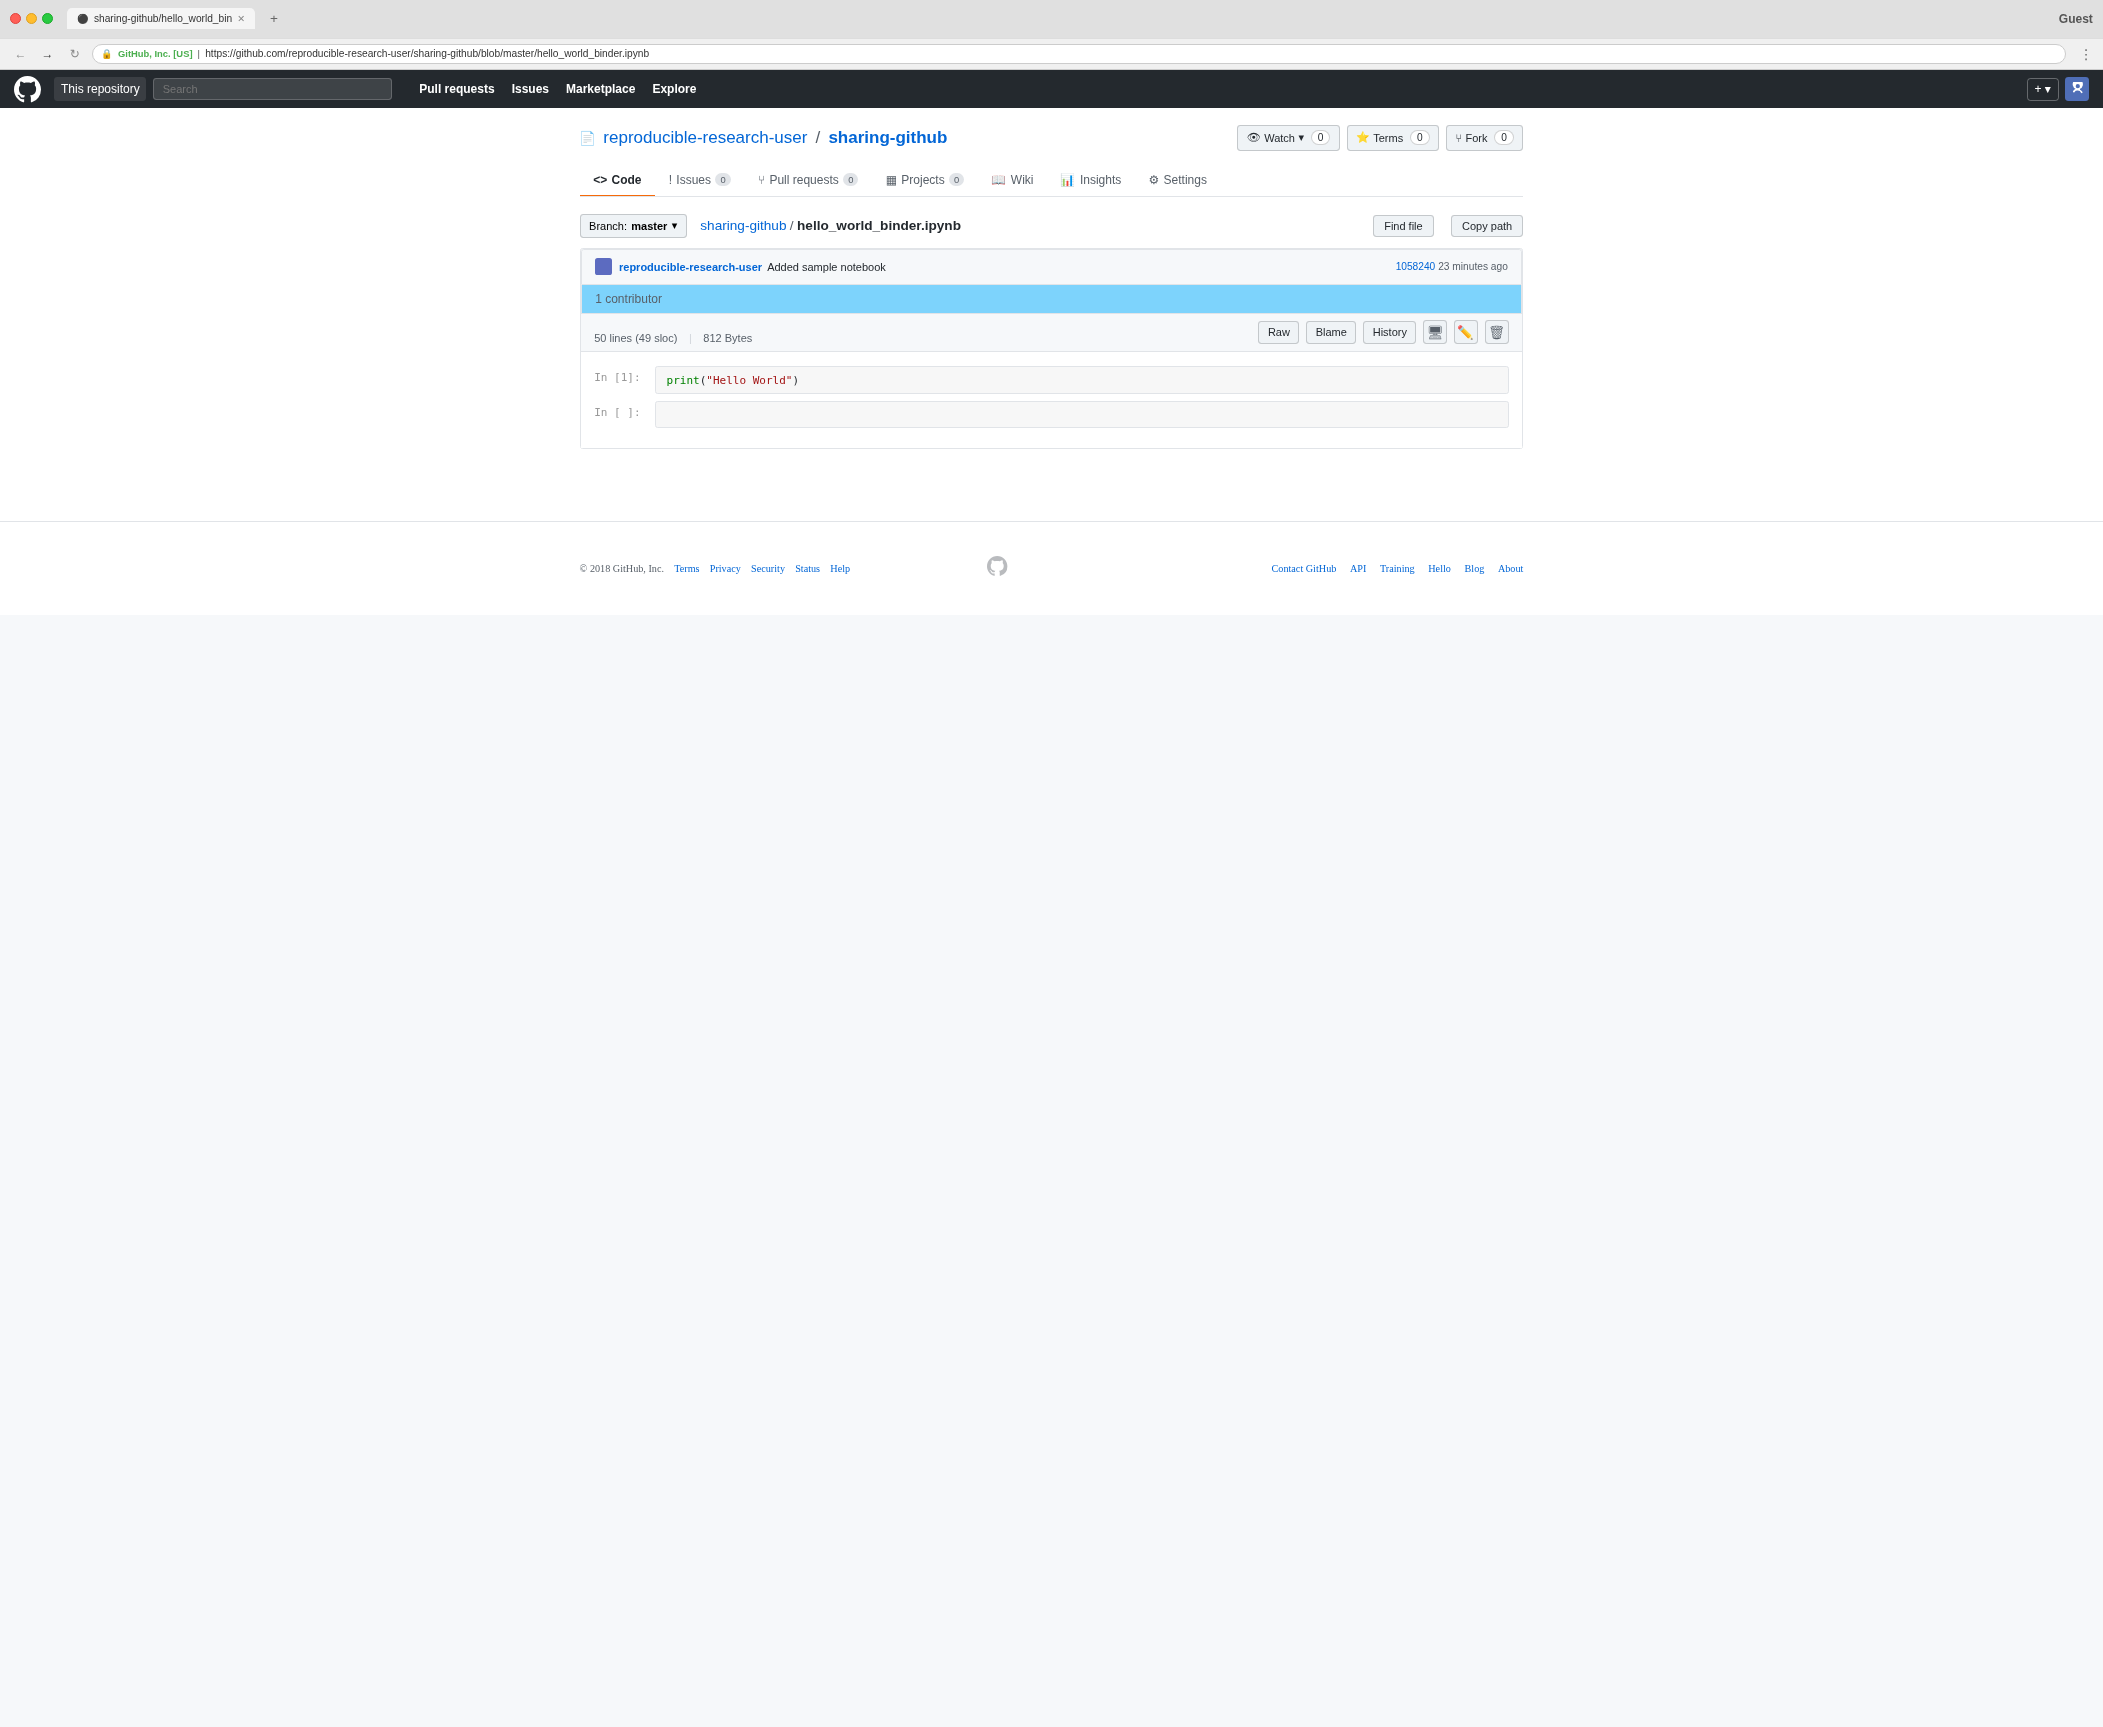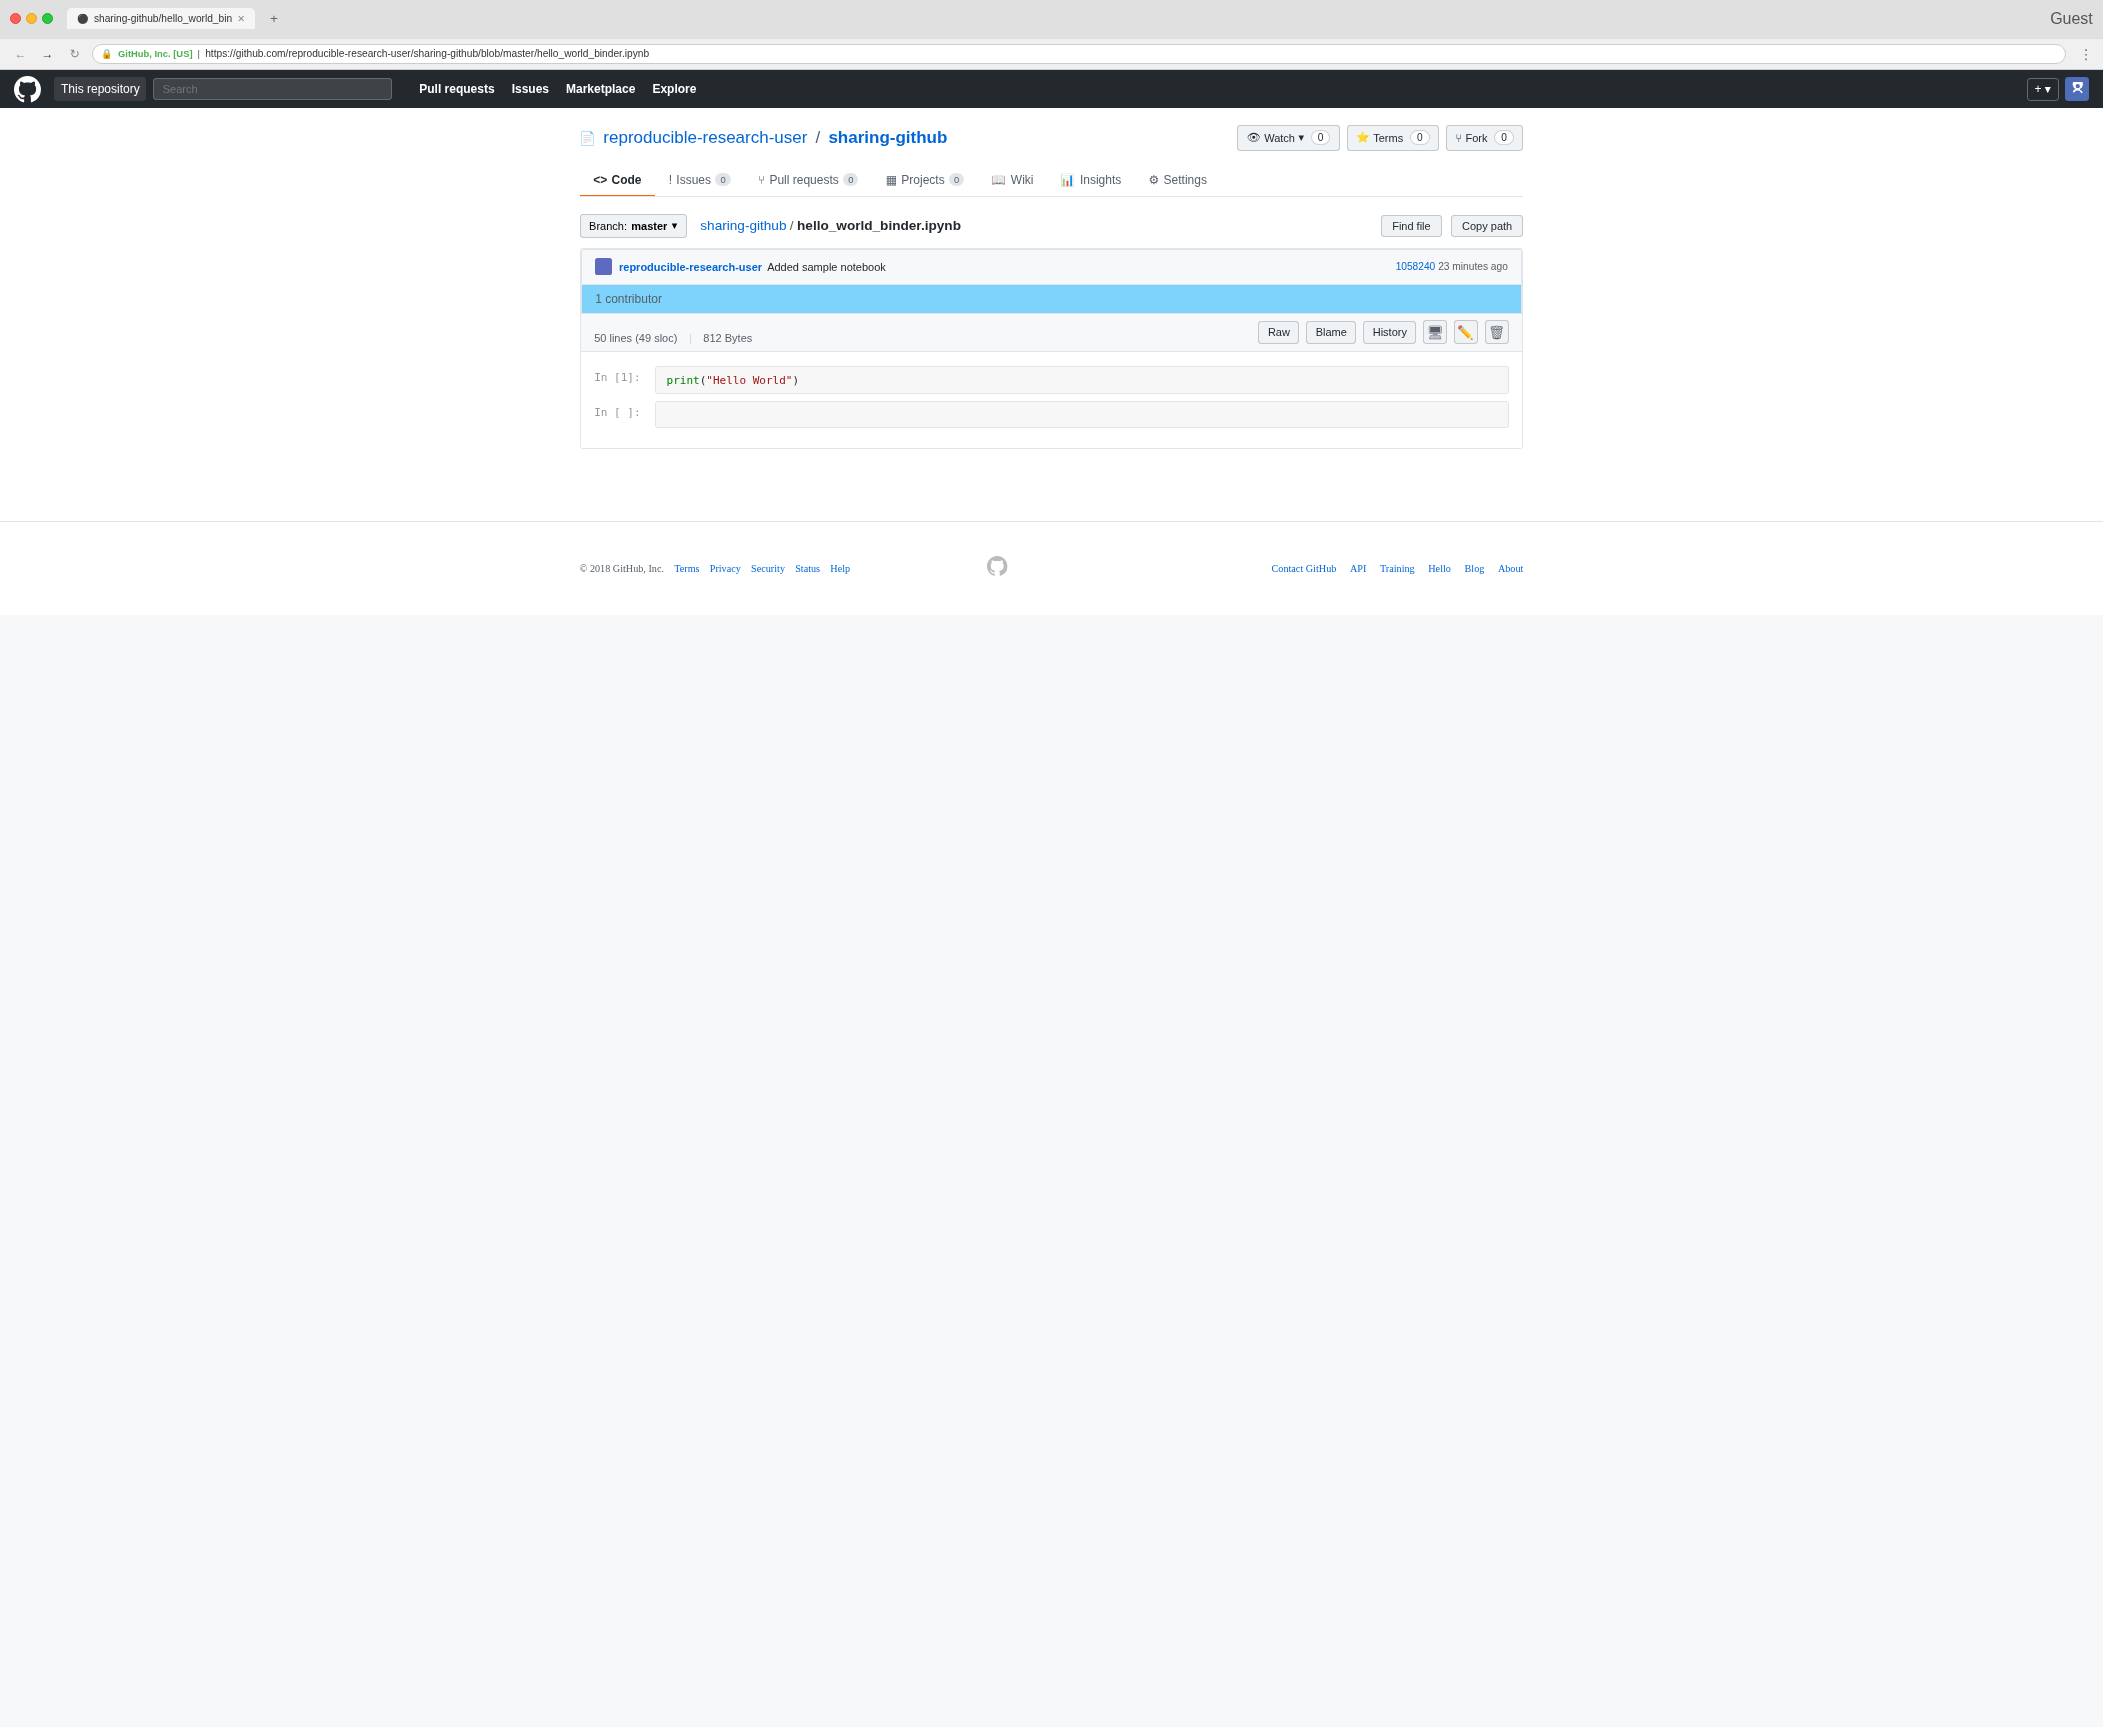"Guest" .browser-guest { font-size: 16px -> 12px; font-weight: none -> bold }
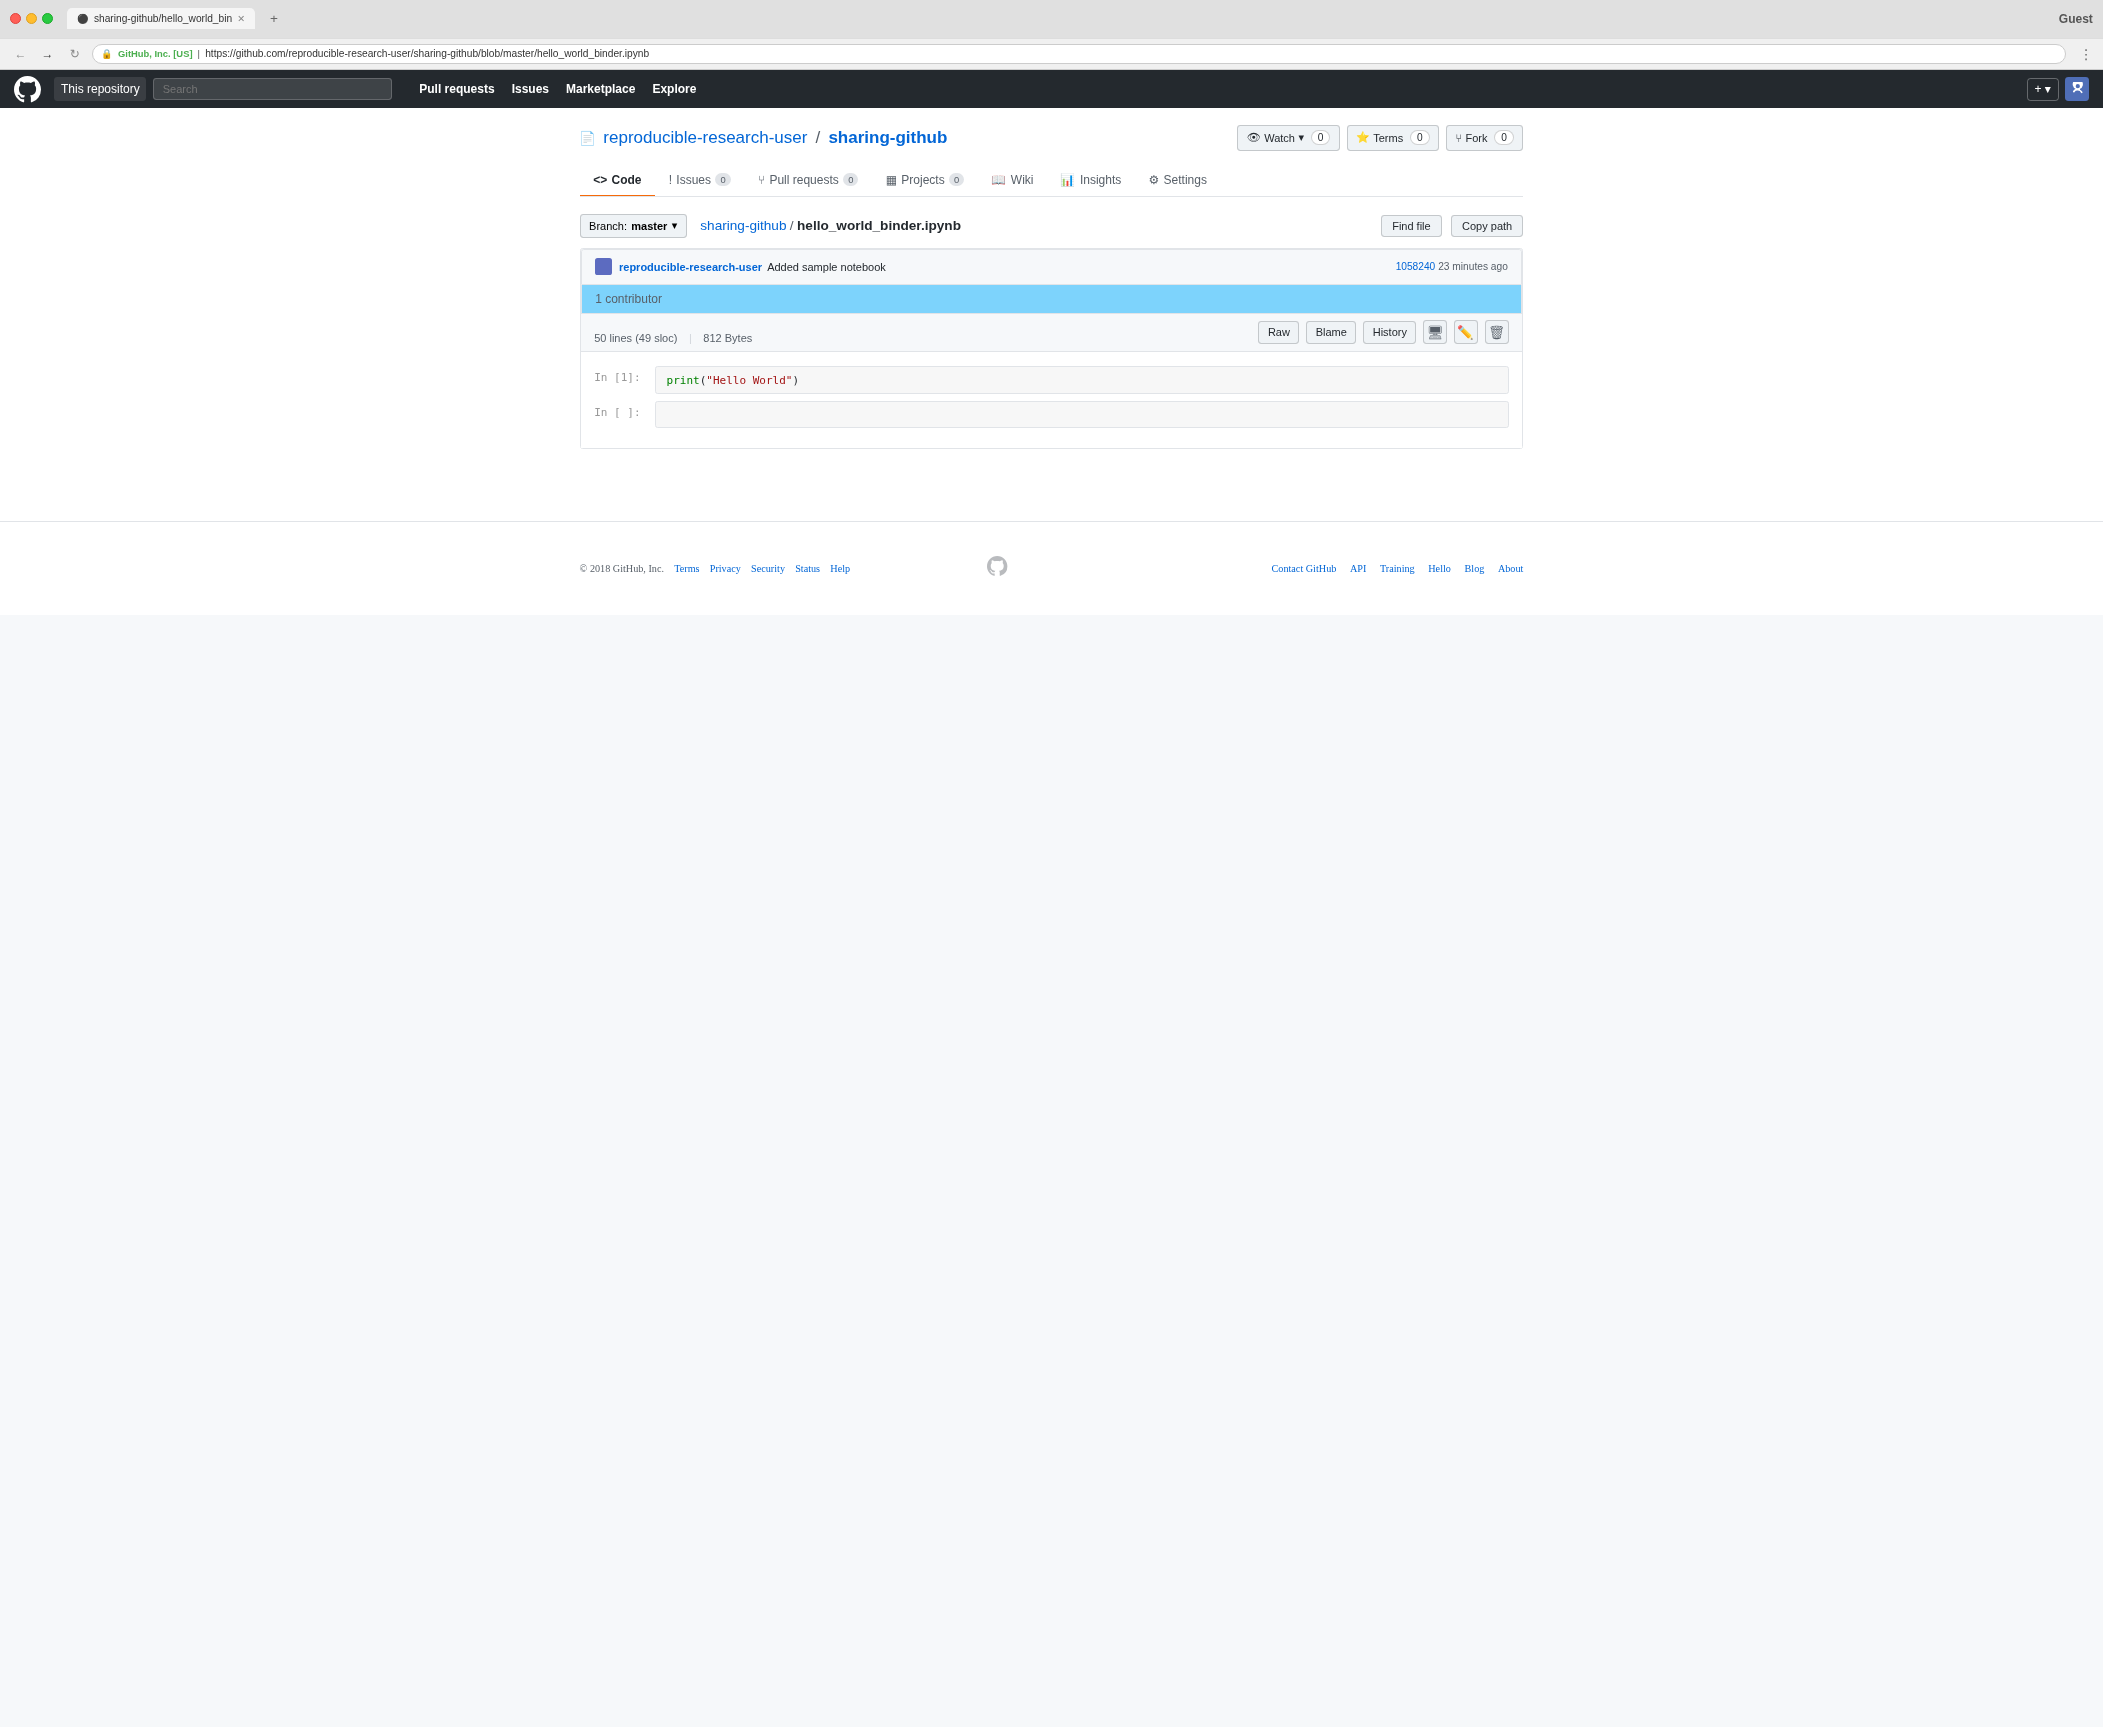"Find file" .file-nav-actions { gap: 9px -> 17px }
